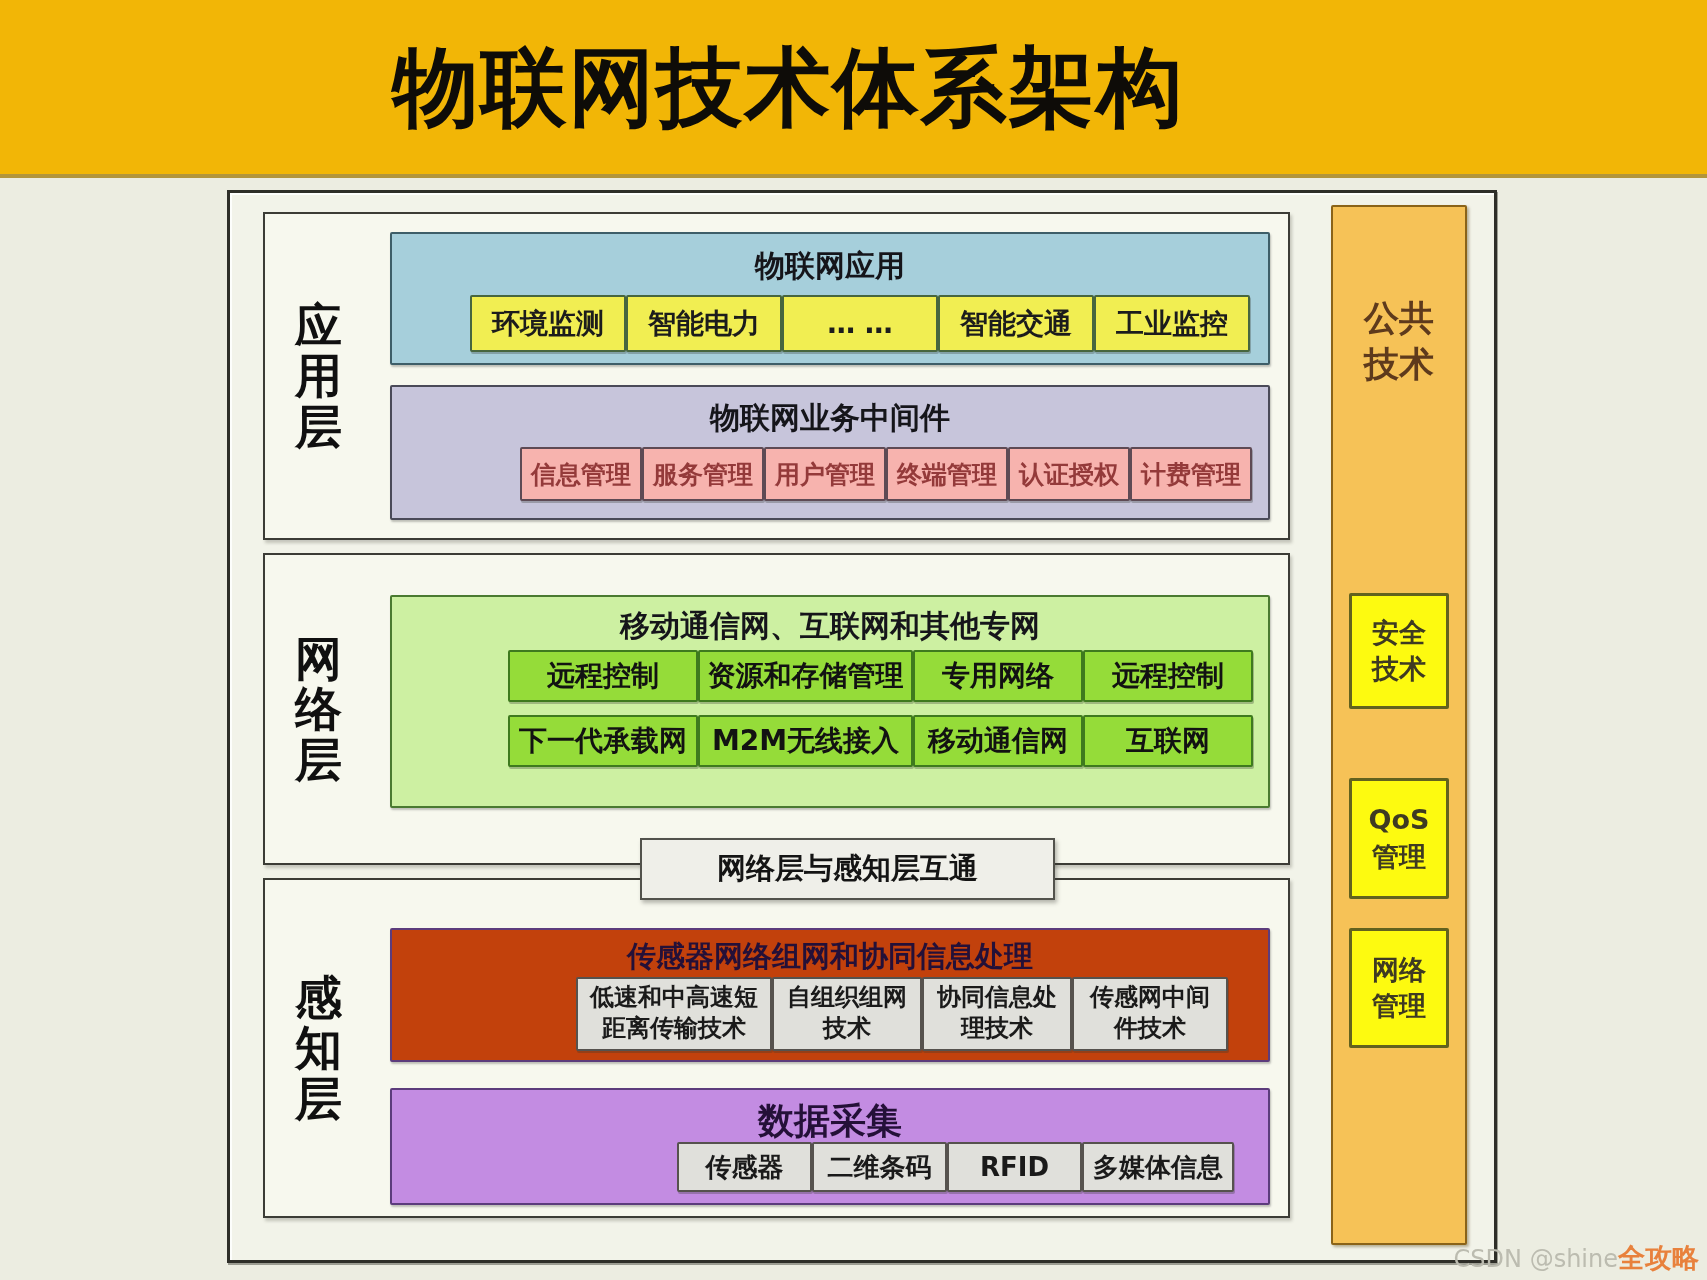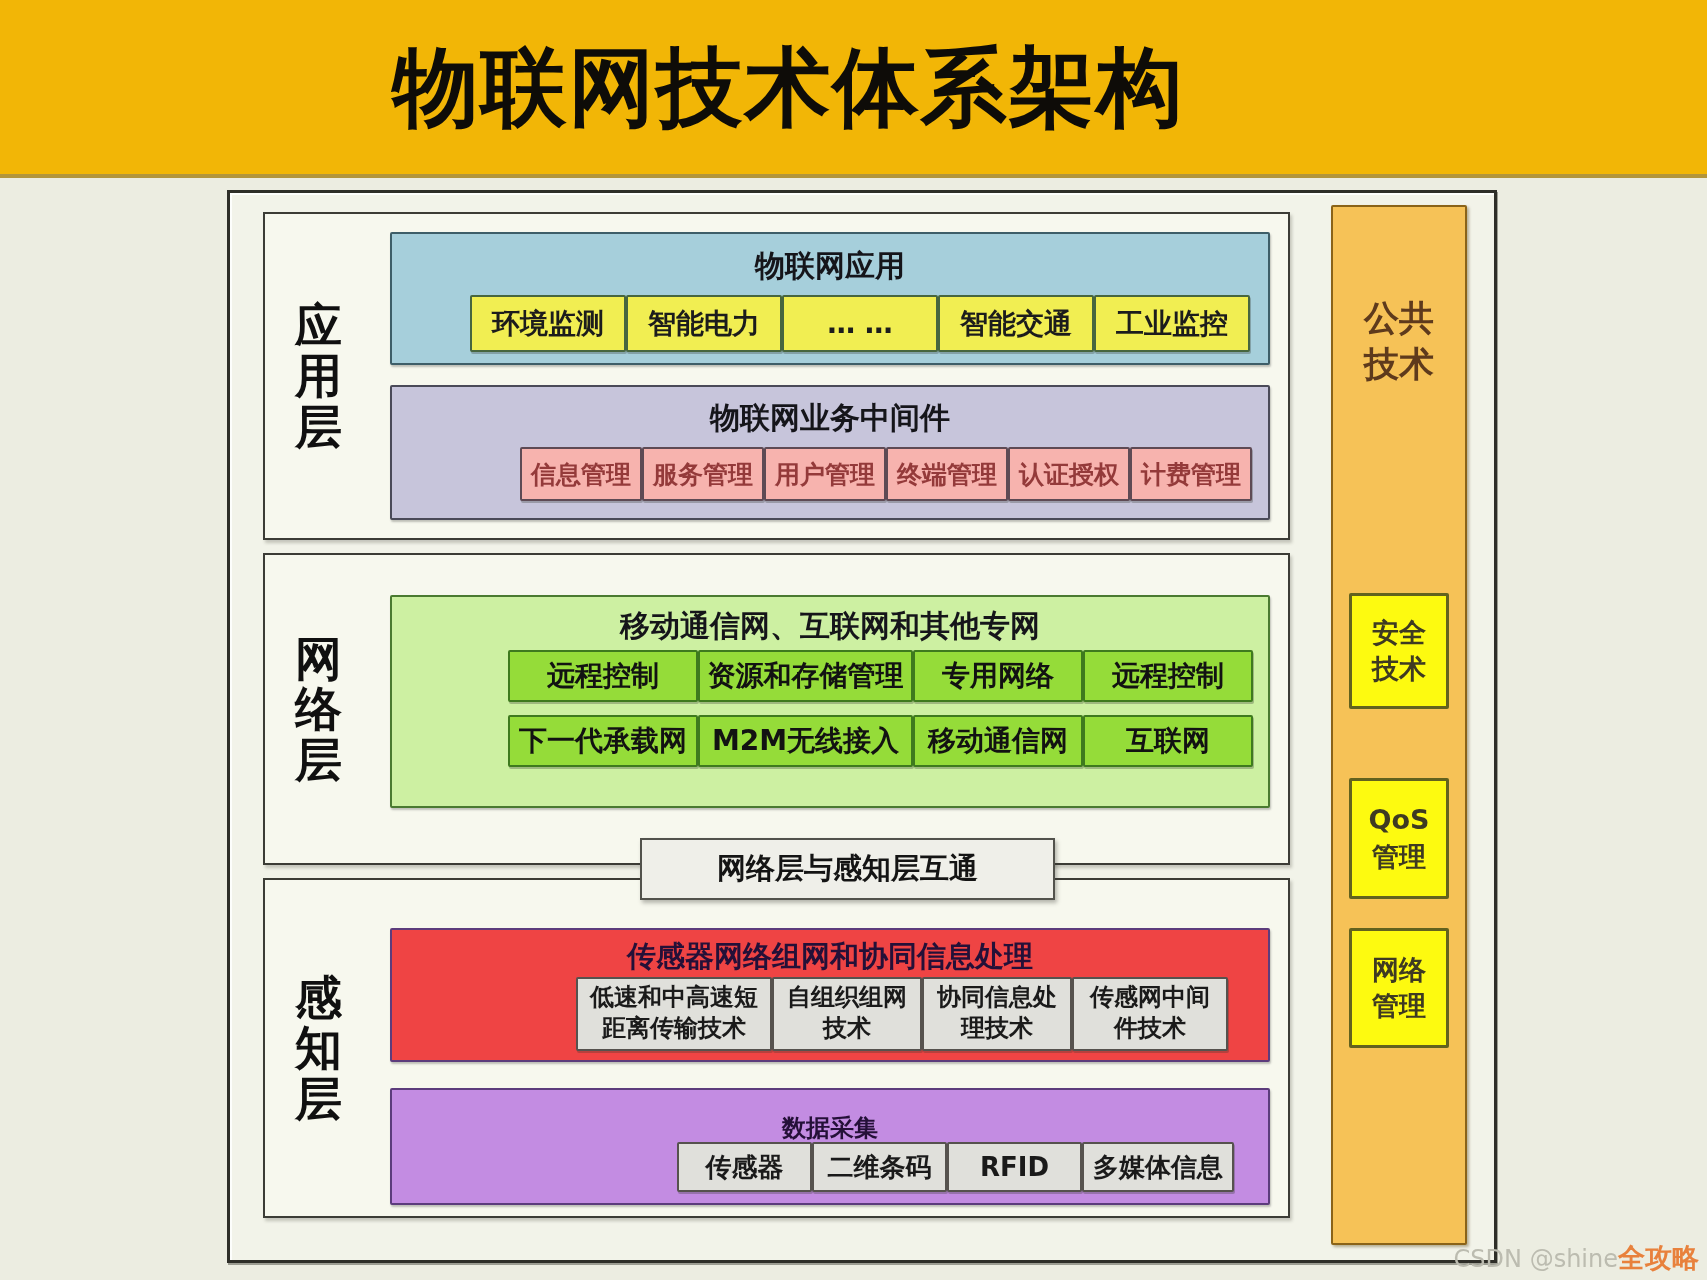"传感器网络组网和协同信息处理" .box-sn { background: #ef4444 -> #c2410c }
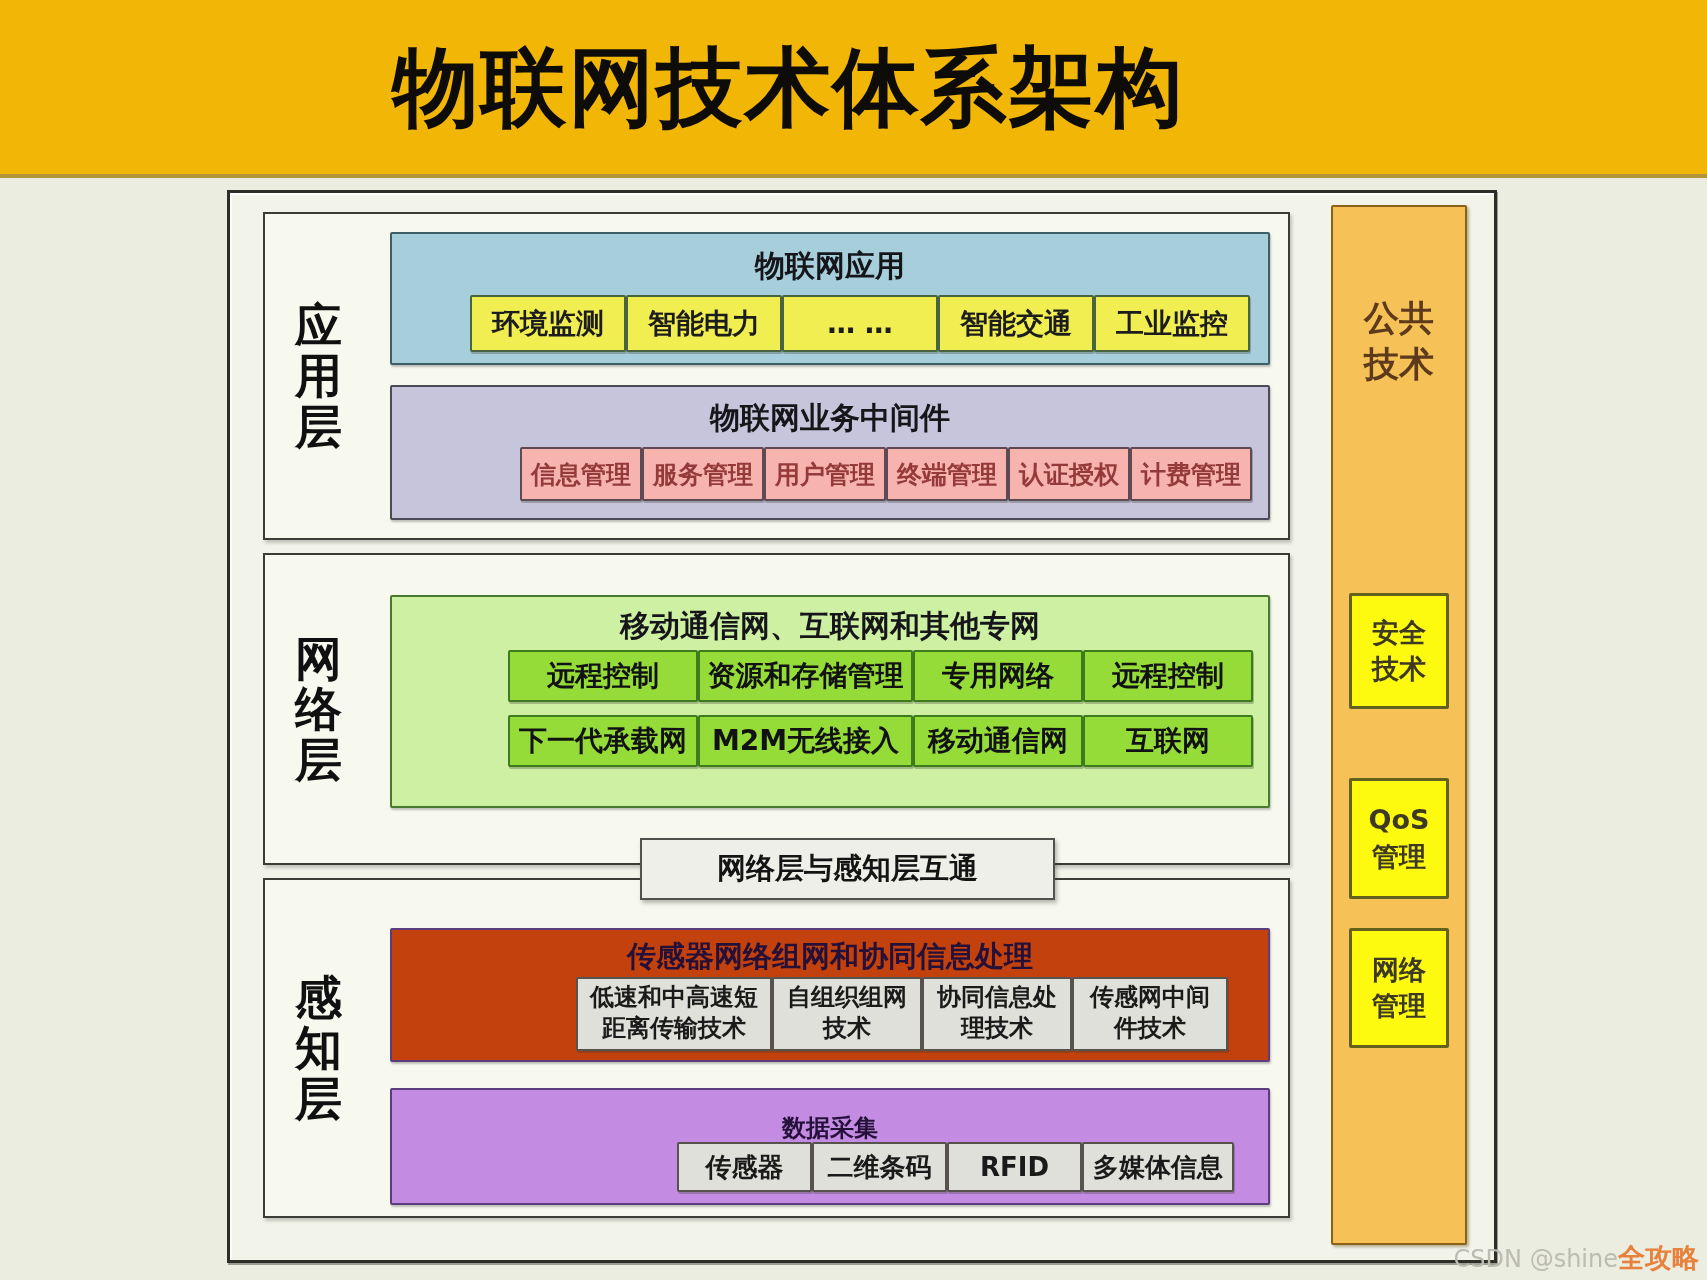"数据采集" .box-dc .c-title { font-size: 24px -> 36px; margin-top: 22px -> 7px }
